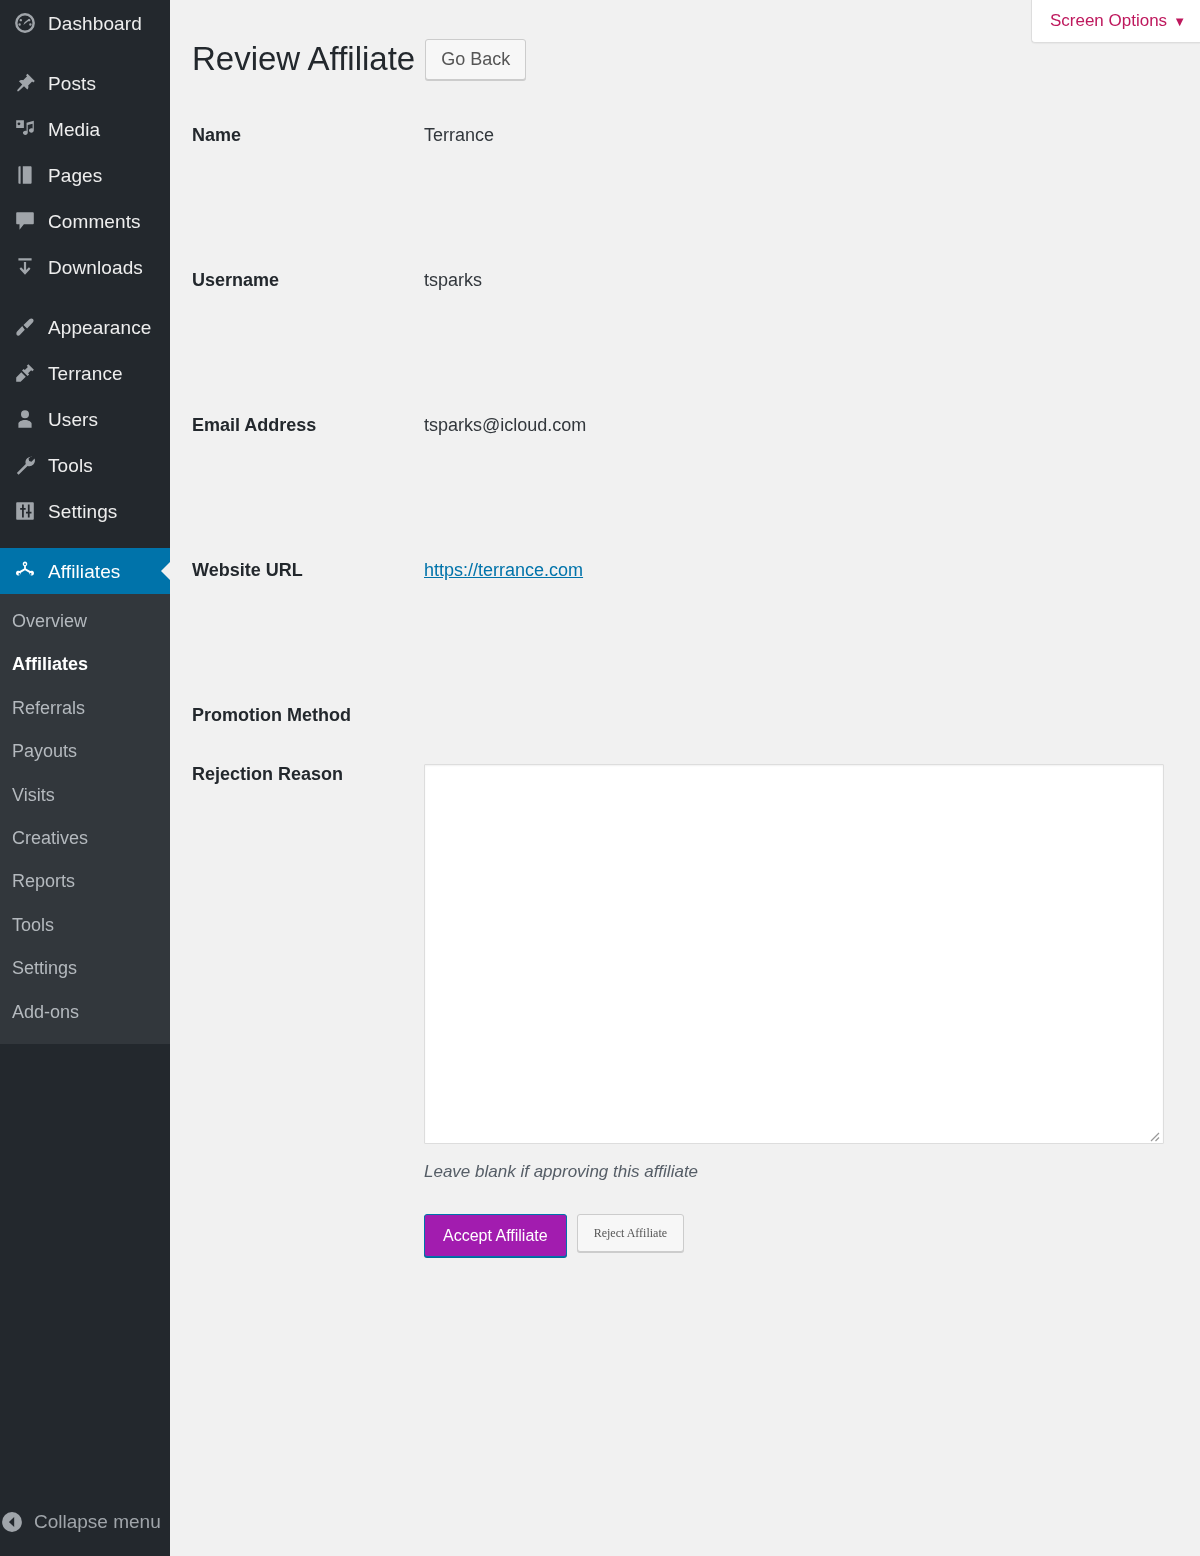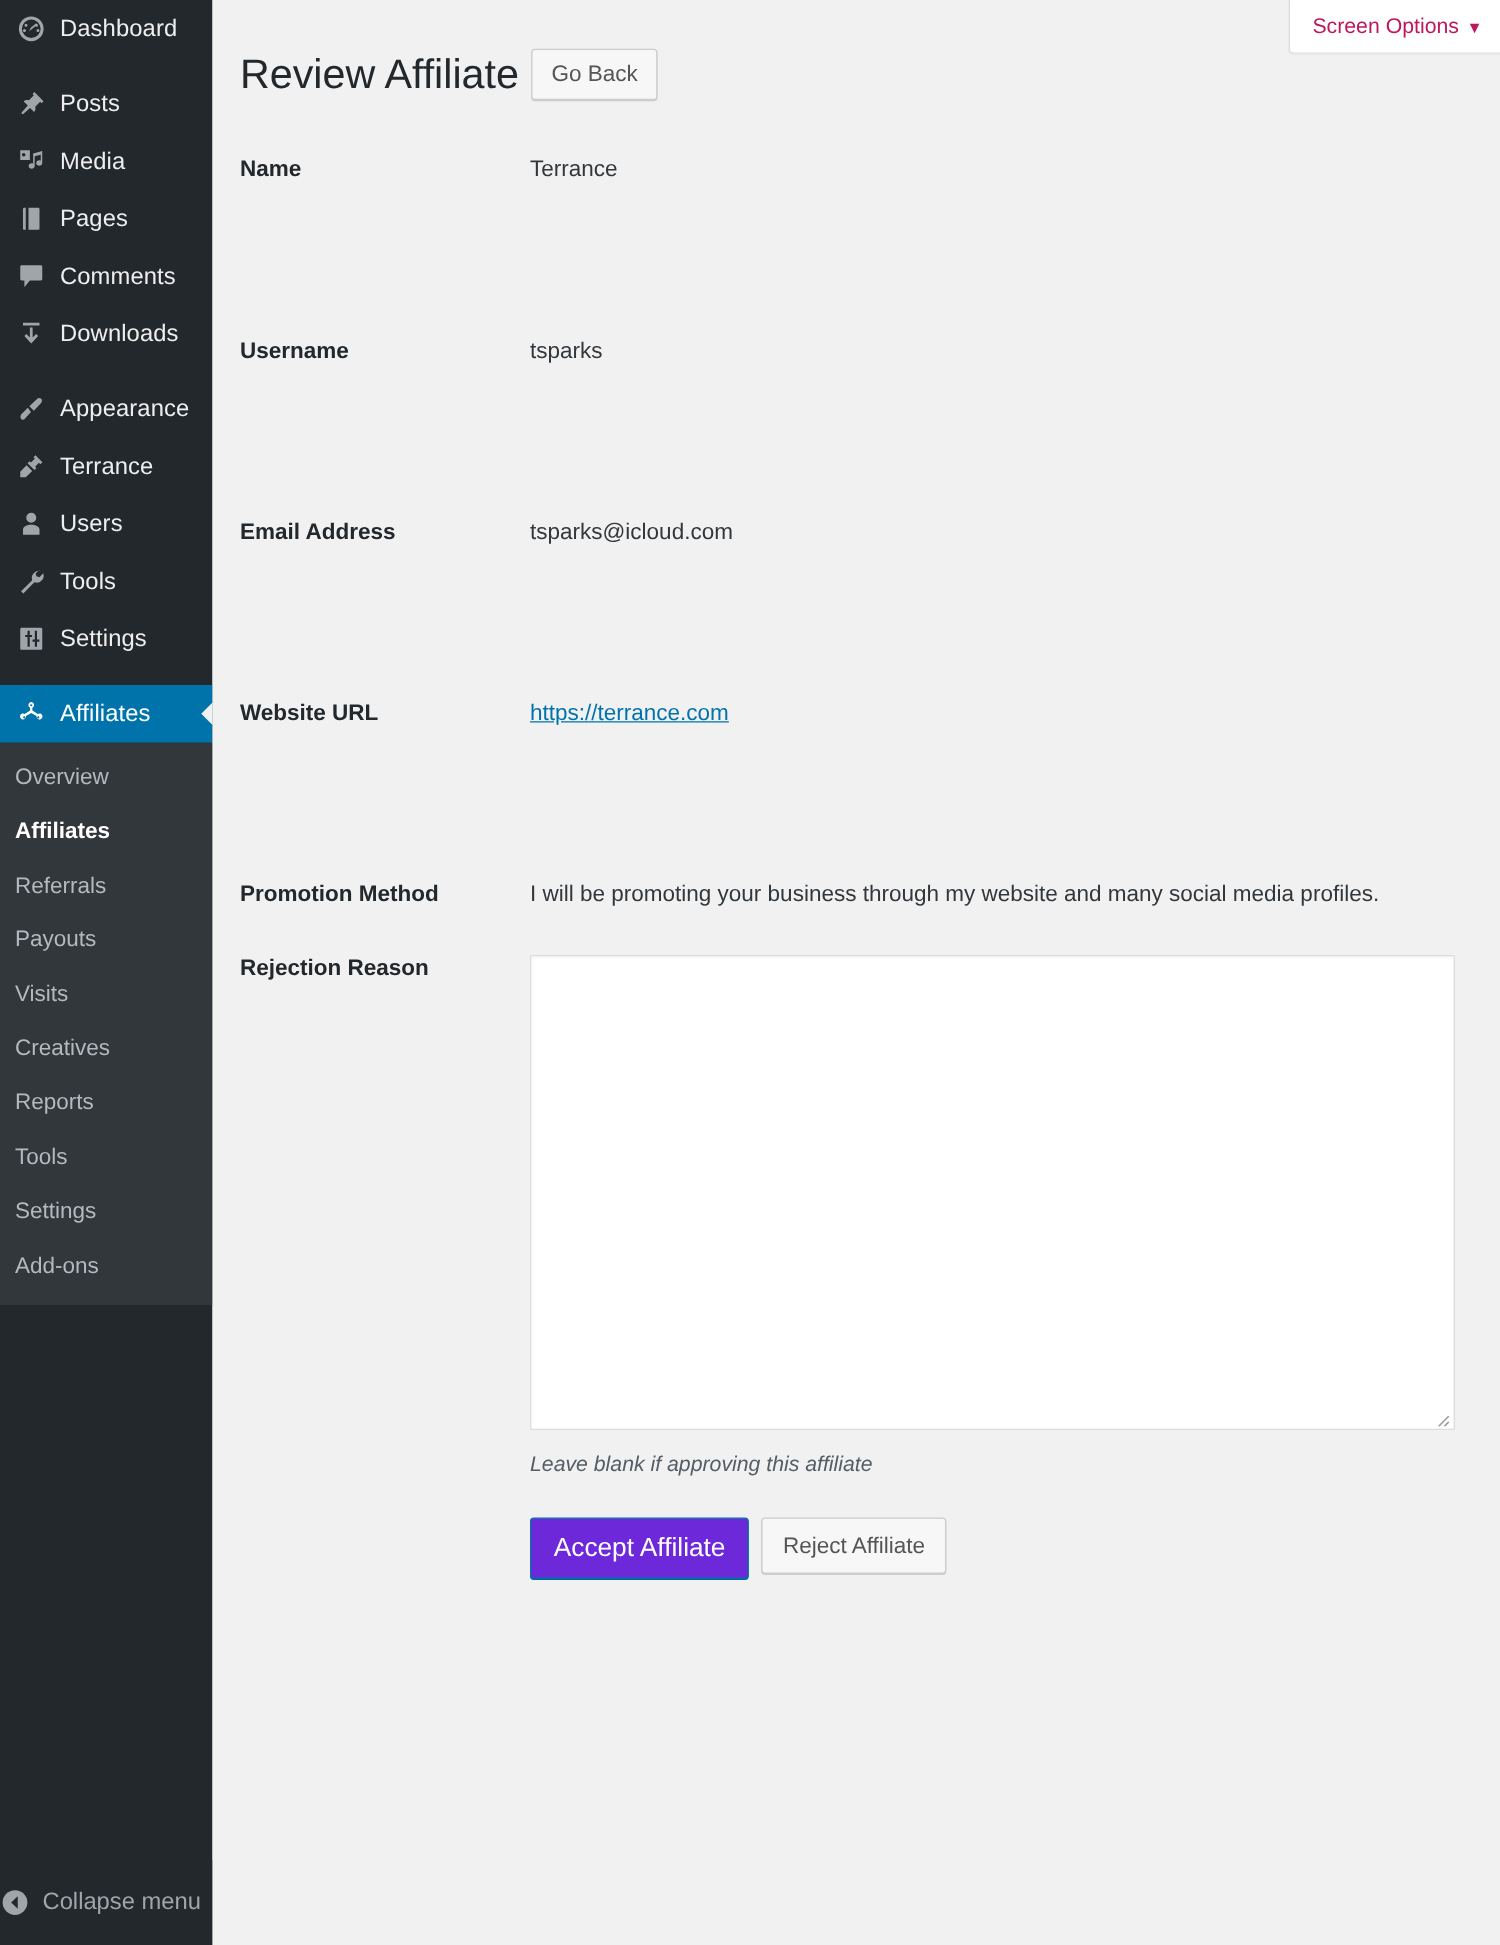"I will be promoting your" div.col-field { html: <div>I will be promoting your business through my website and many social media profiles.</div> -> none }
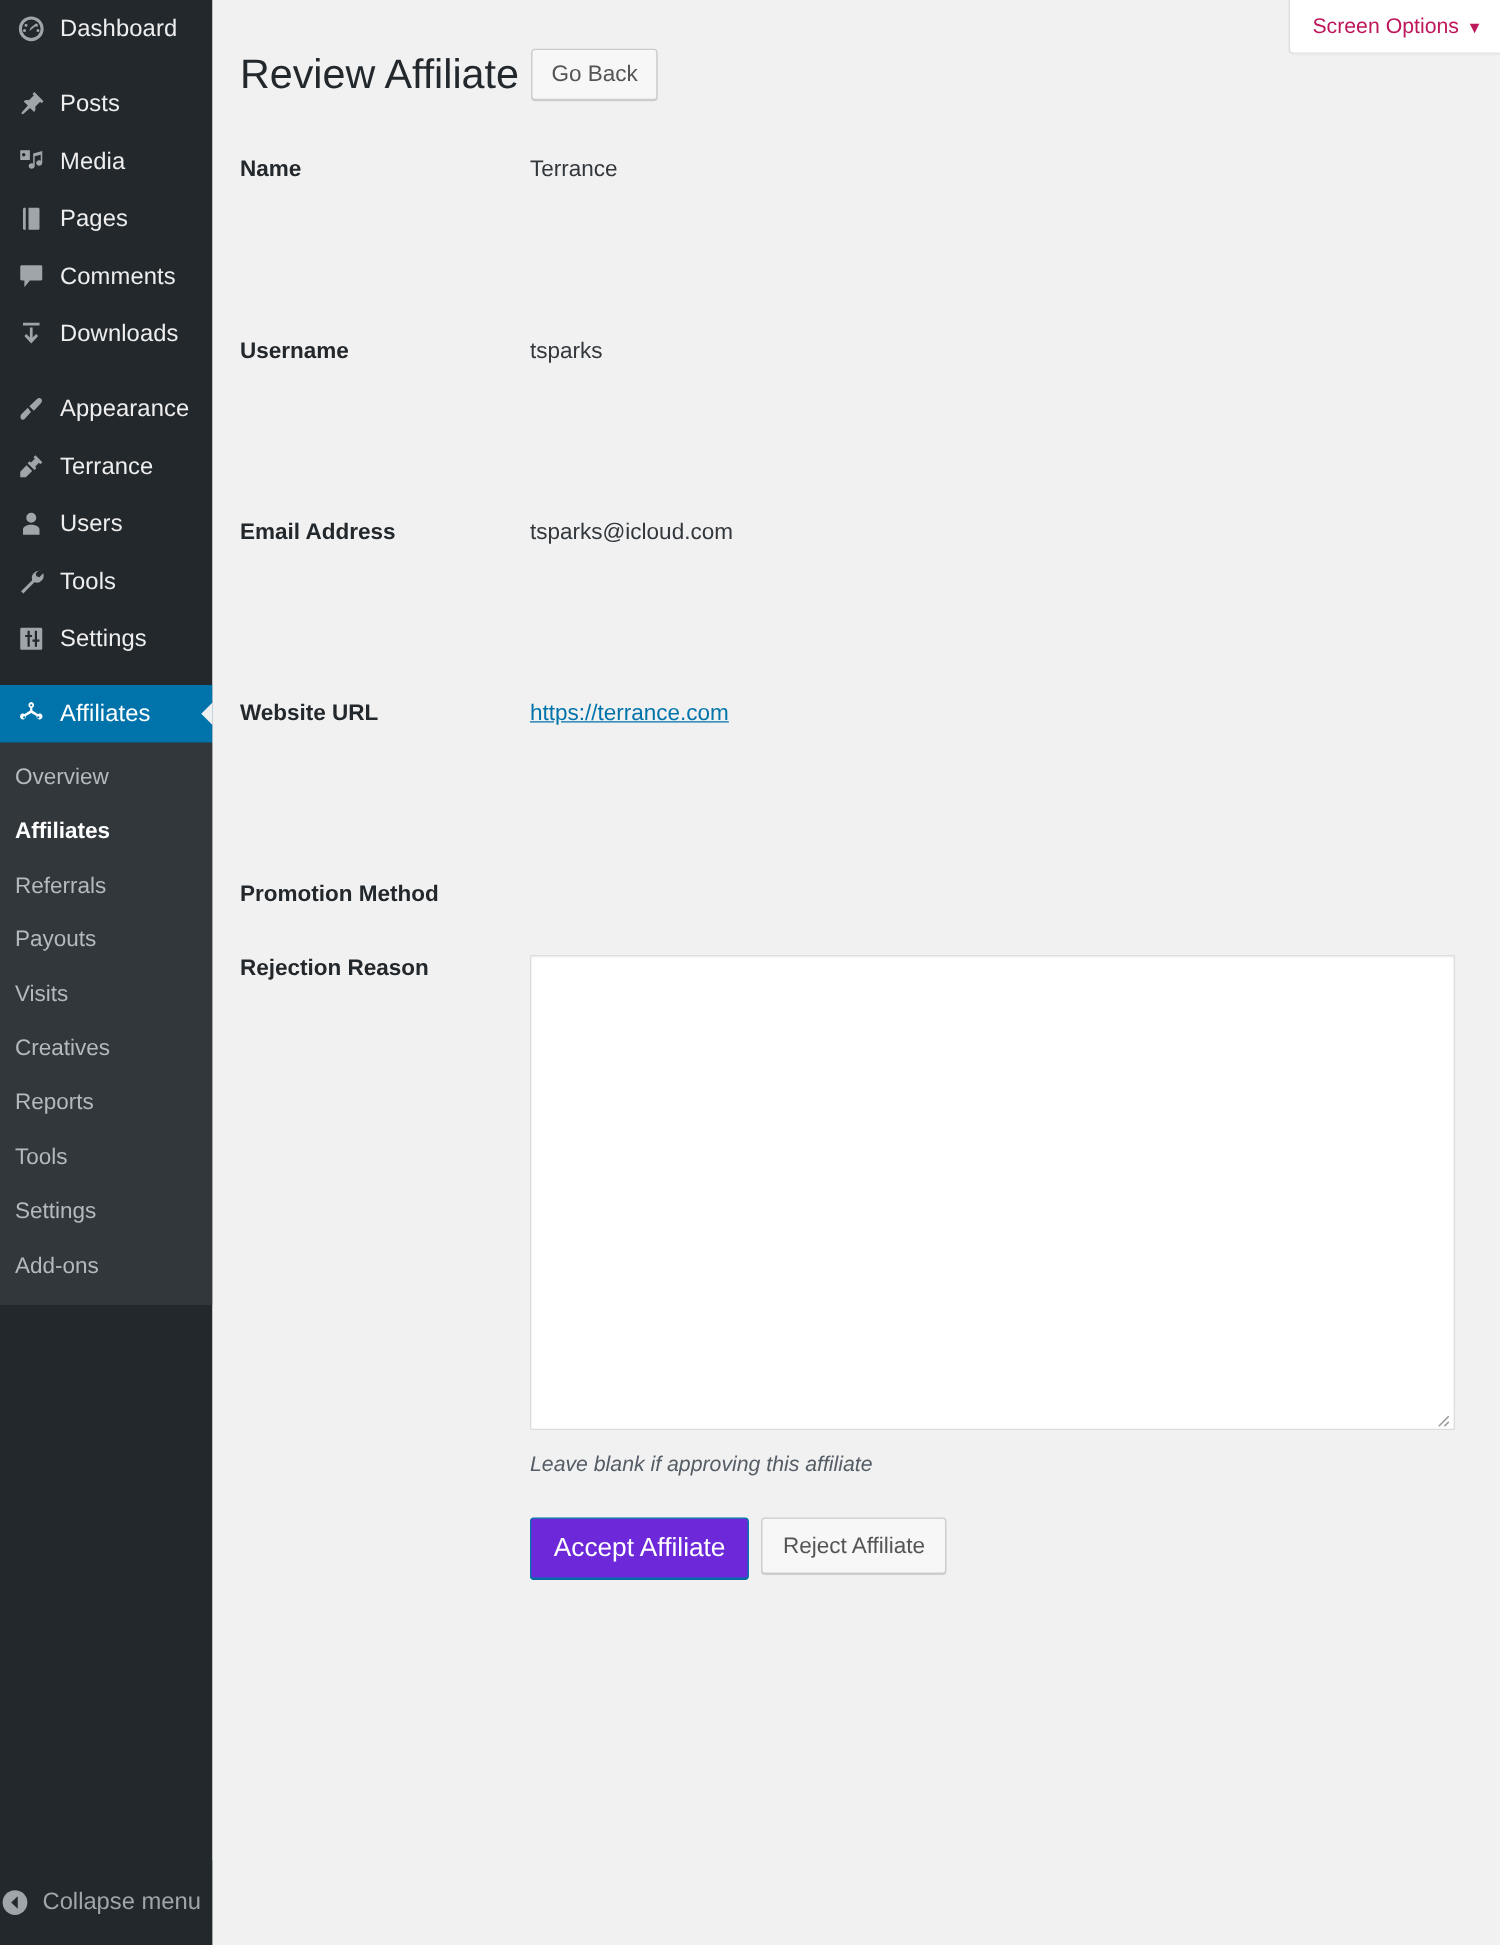"Accept Affiliate" #accept-affiliate-button { background: #6d28d9 -> #a21caf; font-size: 21px -> 16px }
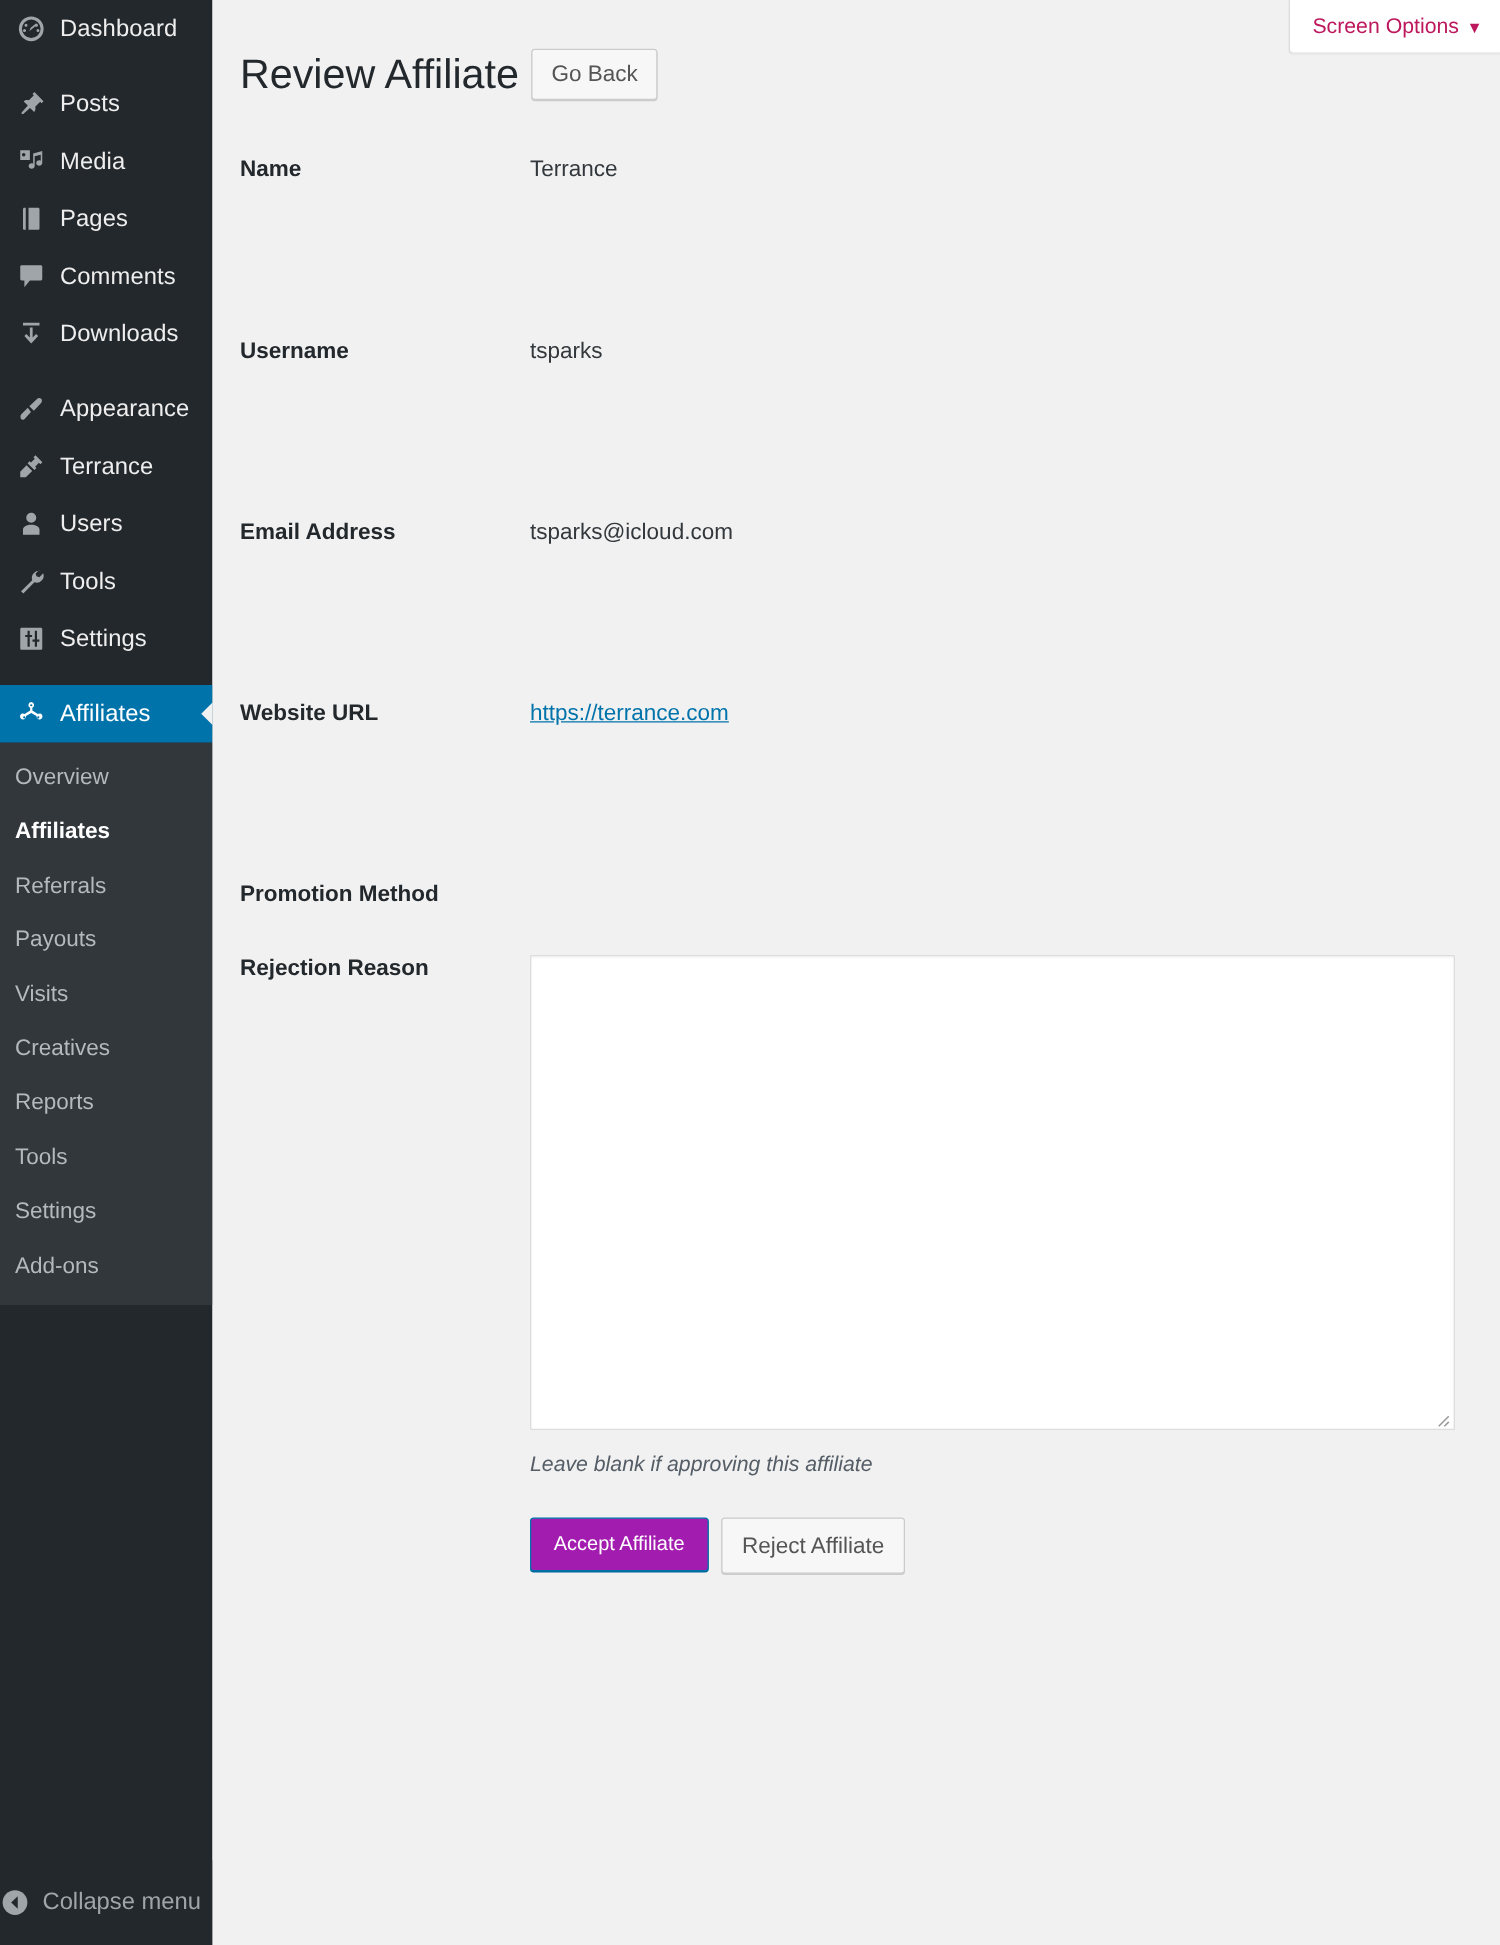"Reject Affiliate" #reject-affiliate-button { font-family: Liberation Sans, sans-serif -> Liberation Serif, serif; font-size: 18px -> 12px }
